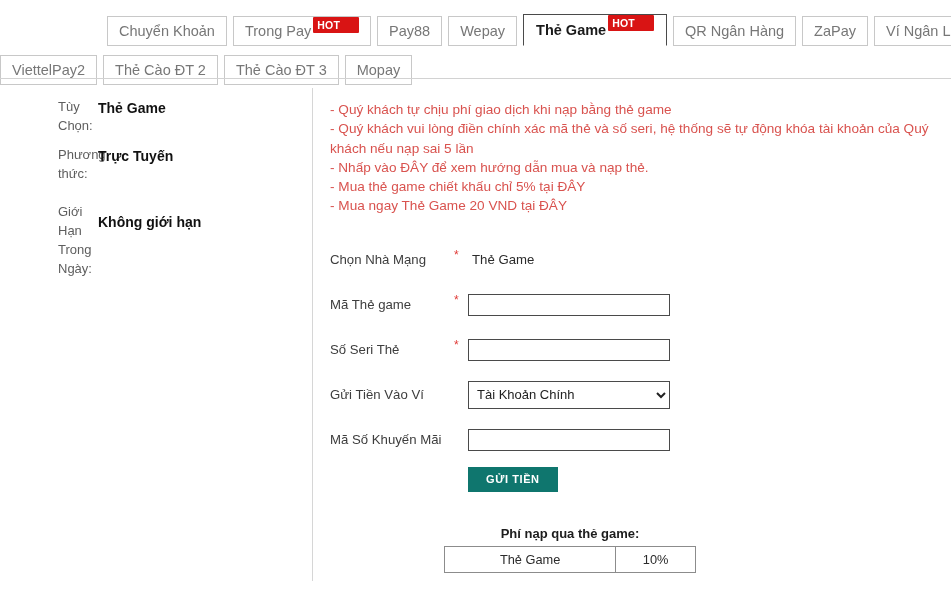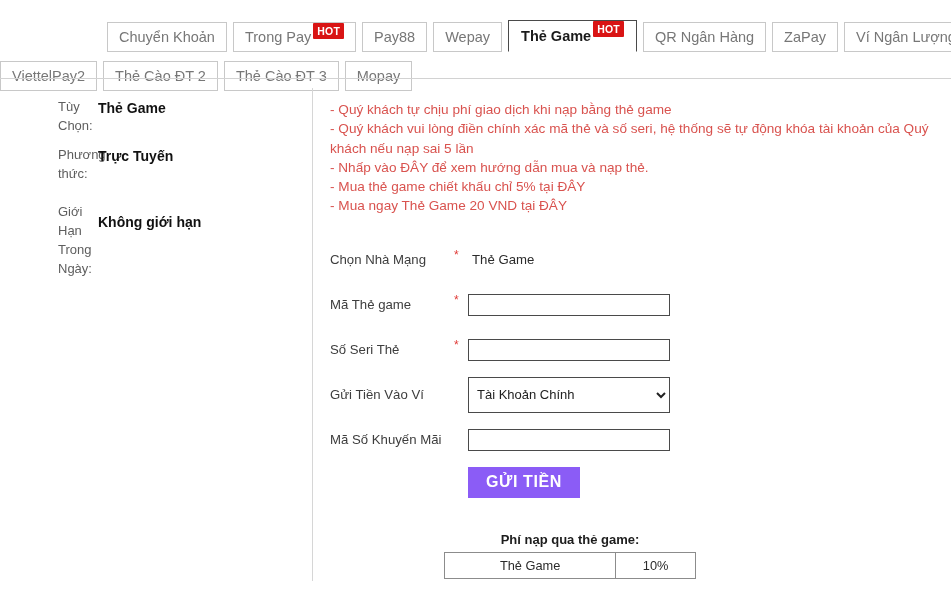"Chuyển Khoản" .tabs-wrap { top: 18px -> 12px }
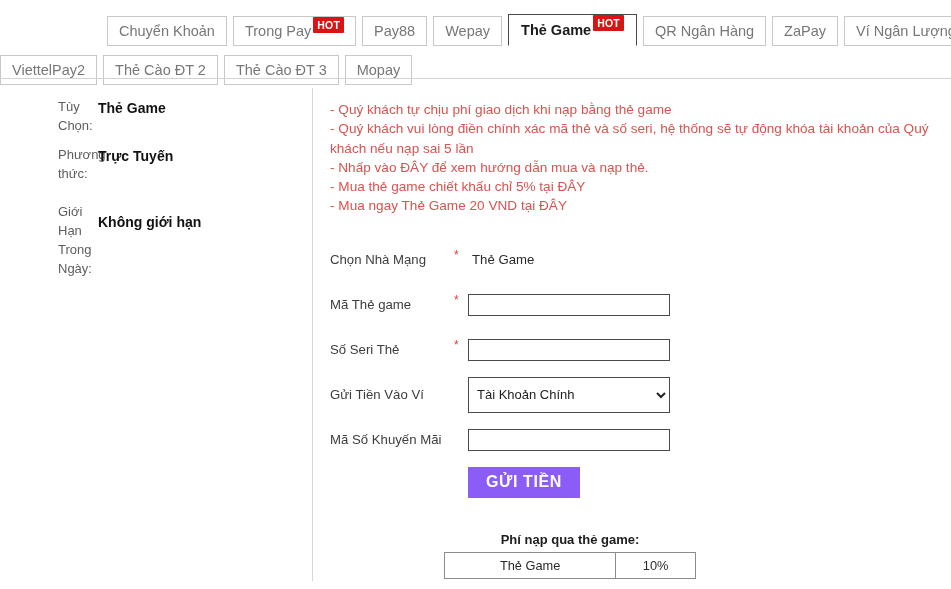"HOT" .hot-badge { padding: 3px 4px 3px 4px -> 3px 19px 3px 4px }
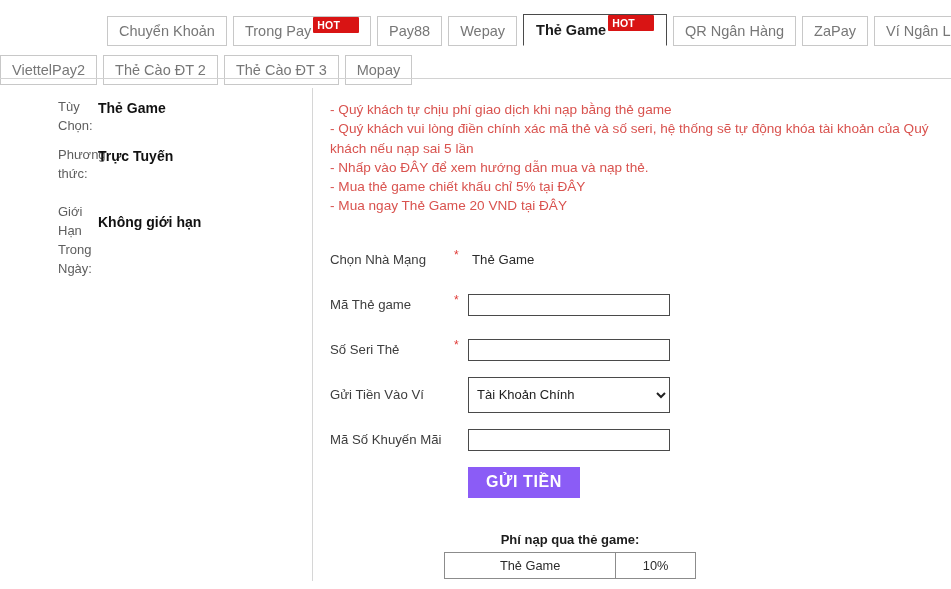"Tài Khoản Chính" .f-select { height: 36px -> 28px }
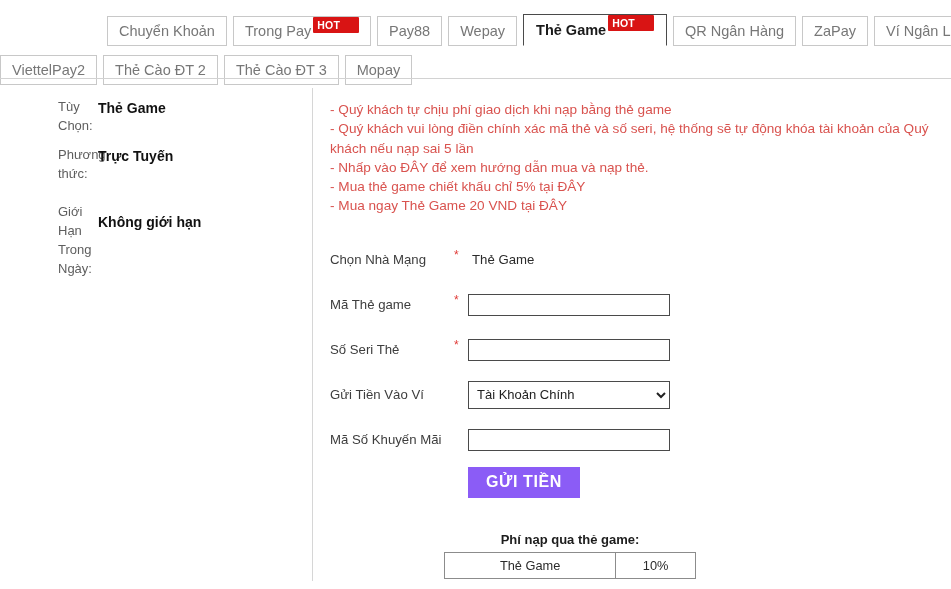"GỬI TIỀN" .btn-submit { background: #8b5cf6 -> #0f766e; font-size: 16px -> 11px }
